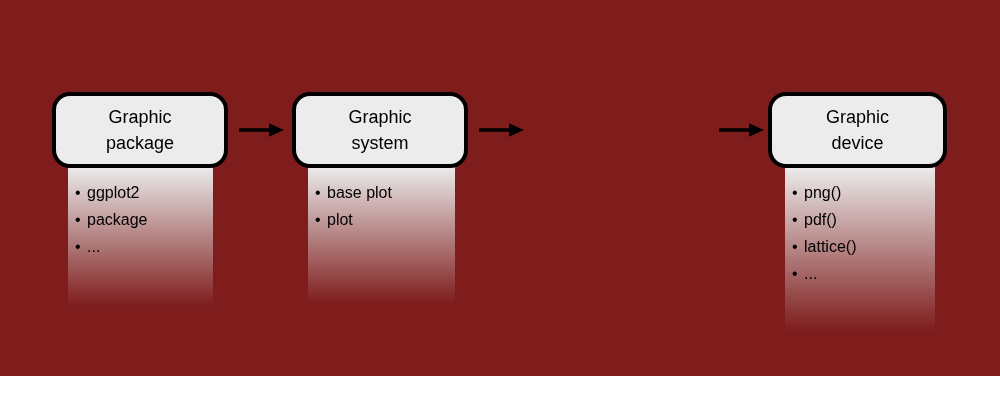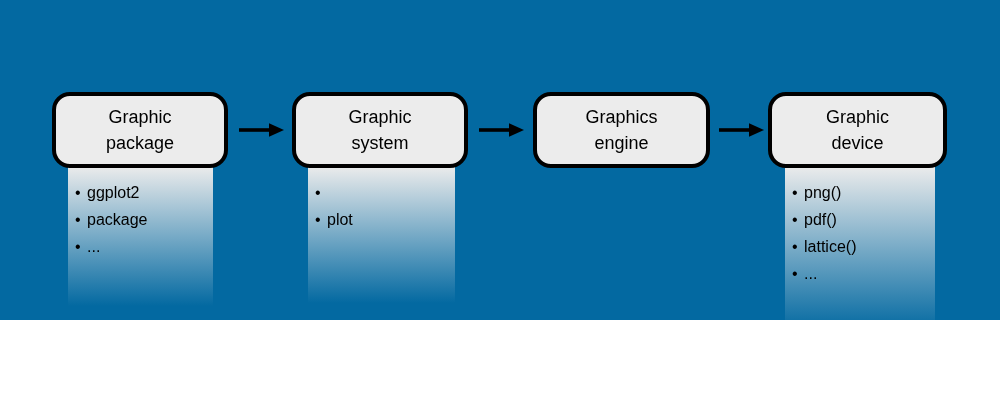"Graphic" .canvas { background: #0369a1 -> #7f1d1d; height: 320px -> 376px }
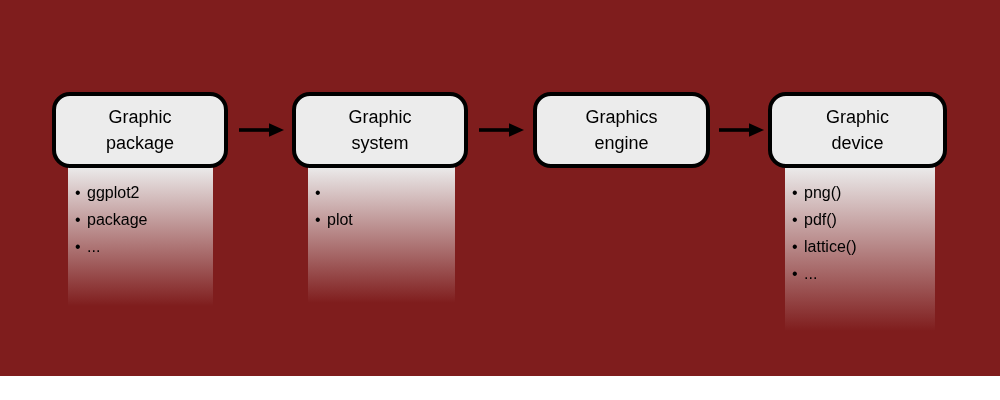"Graphics" div.node { html: <div> <div>Graphics engine</div> </div> -> none }
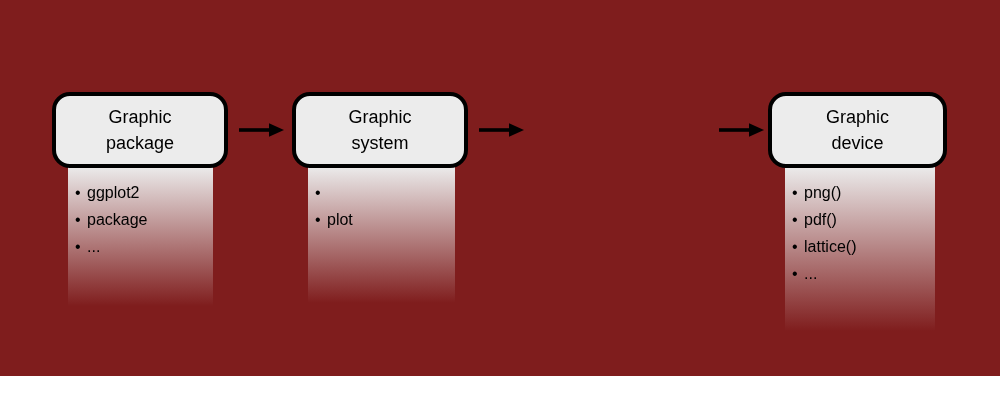"base plot" span.li-text { html: none -> <span>base plot</span> }
